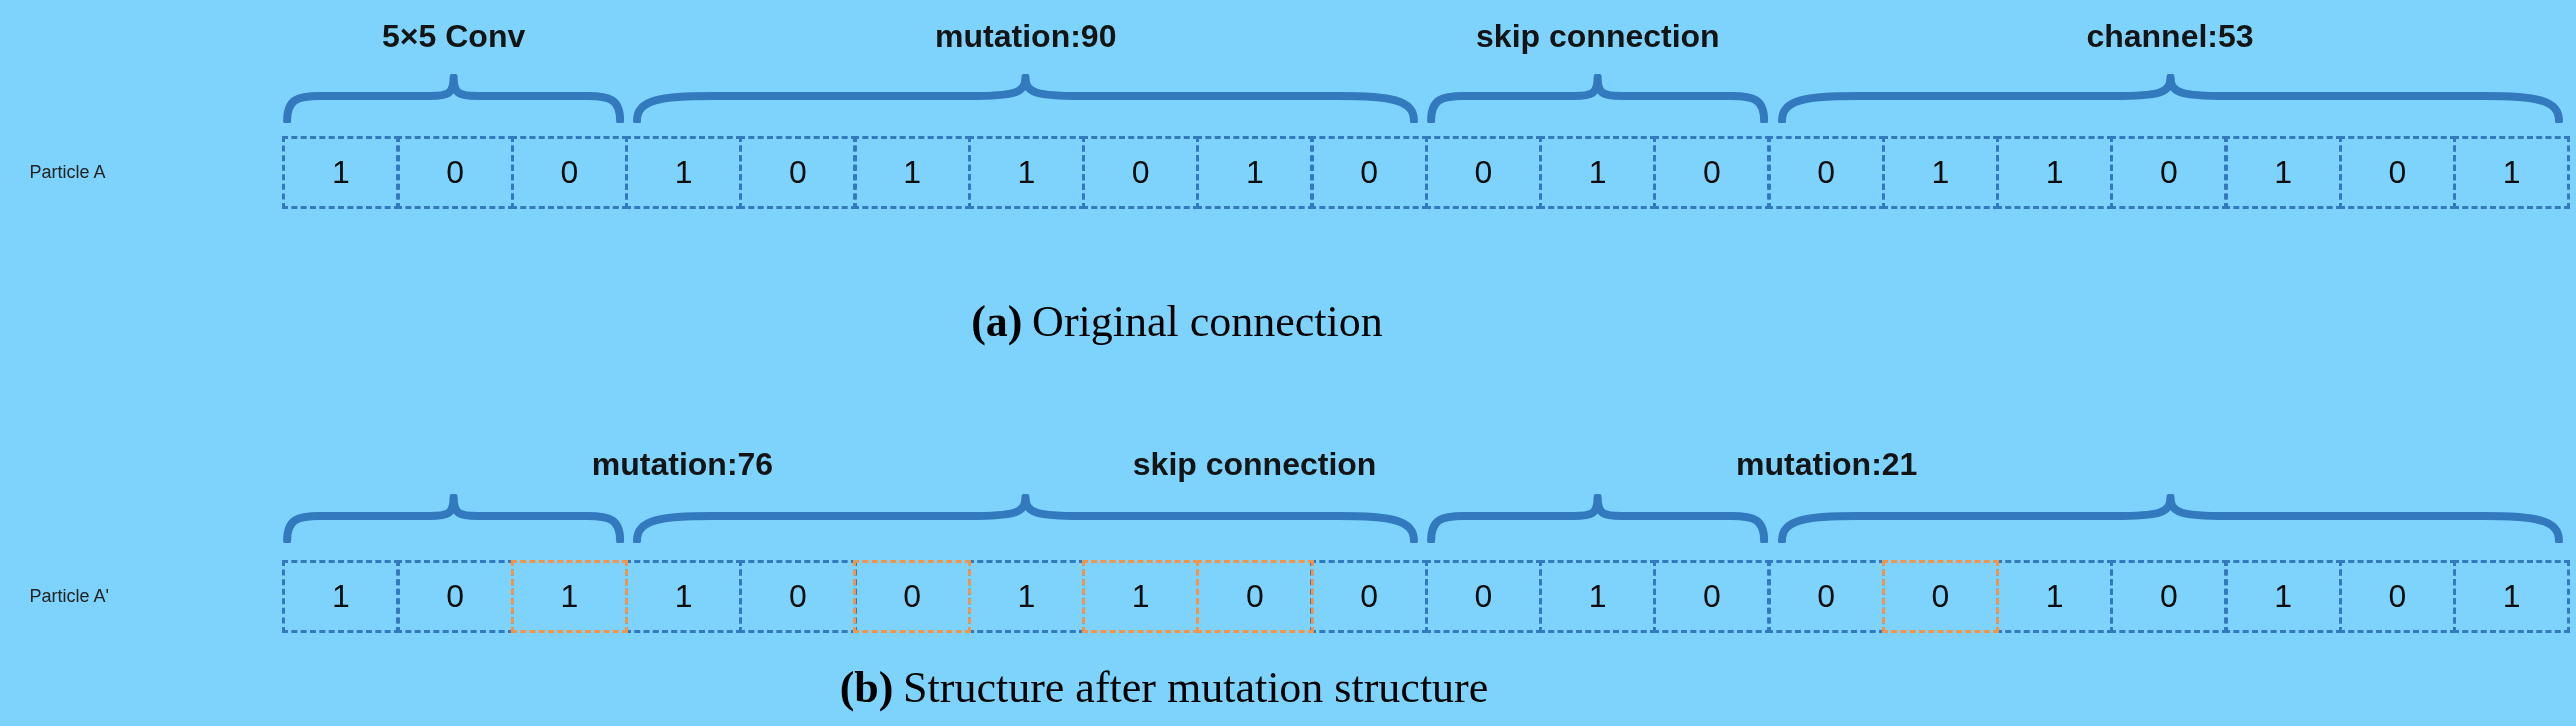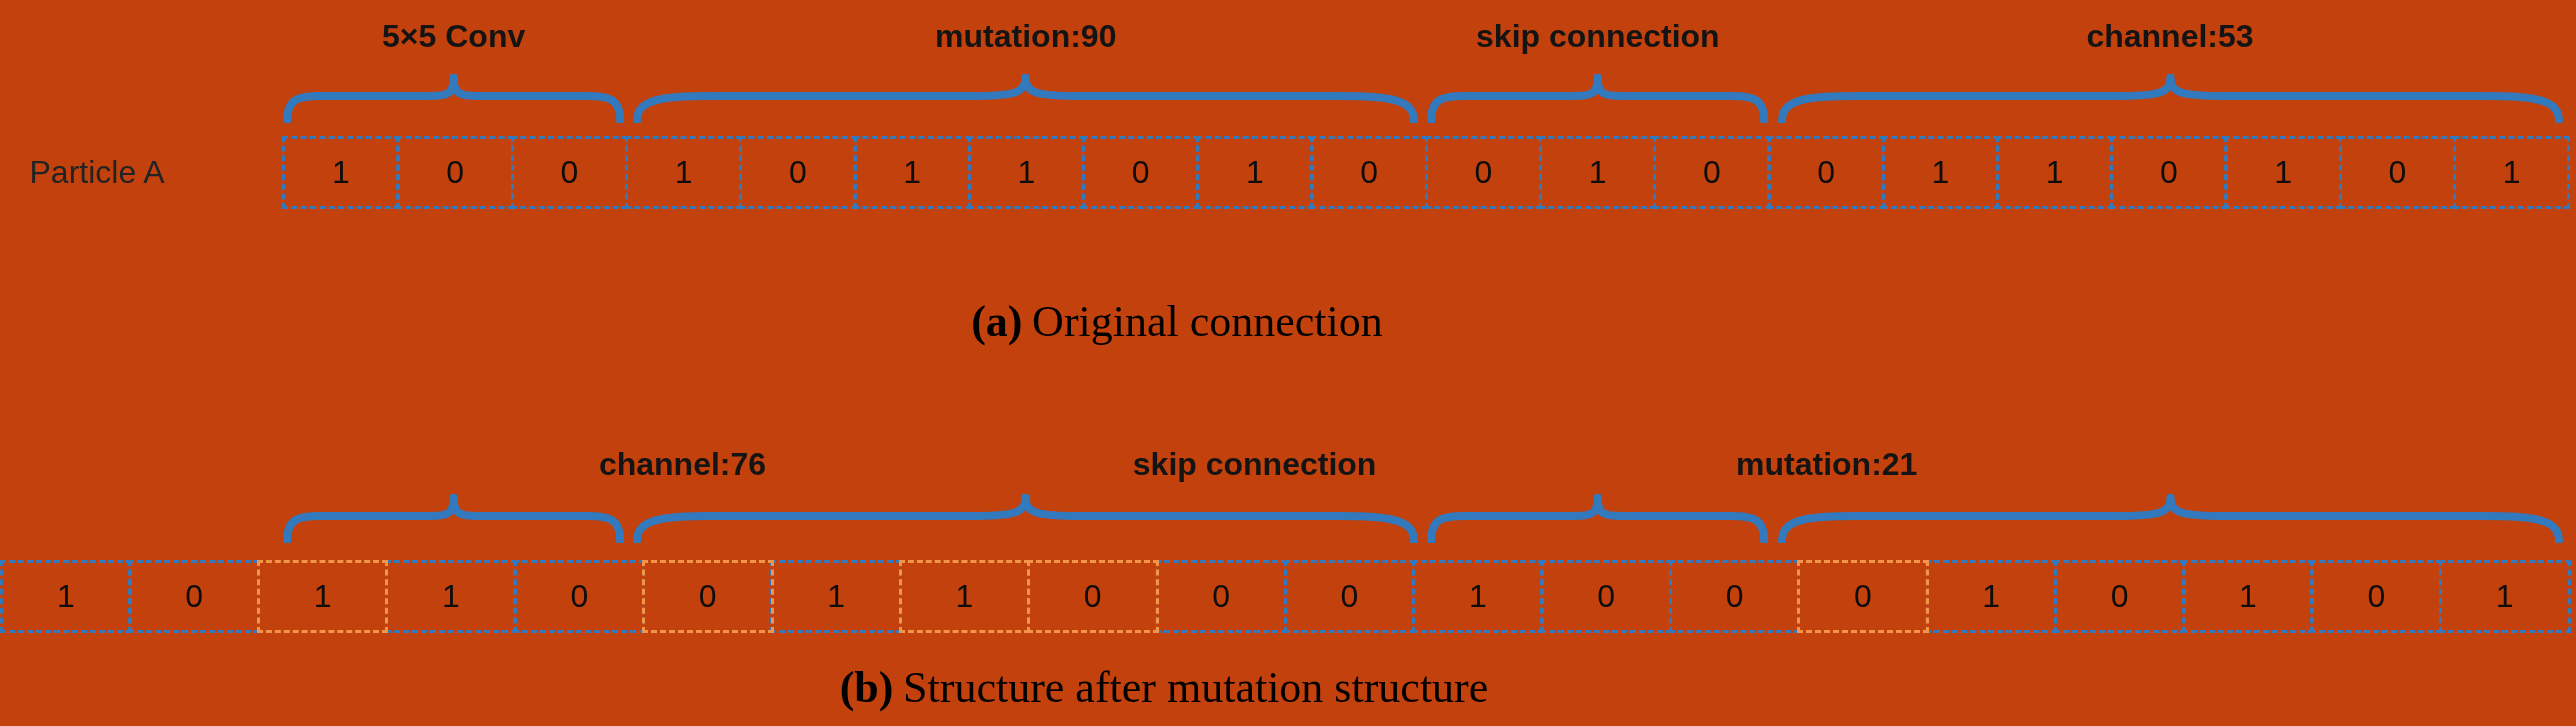"5×5 Conv" #fig { background: #c2410c -> #7dd3fc }
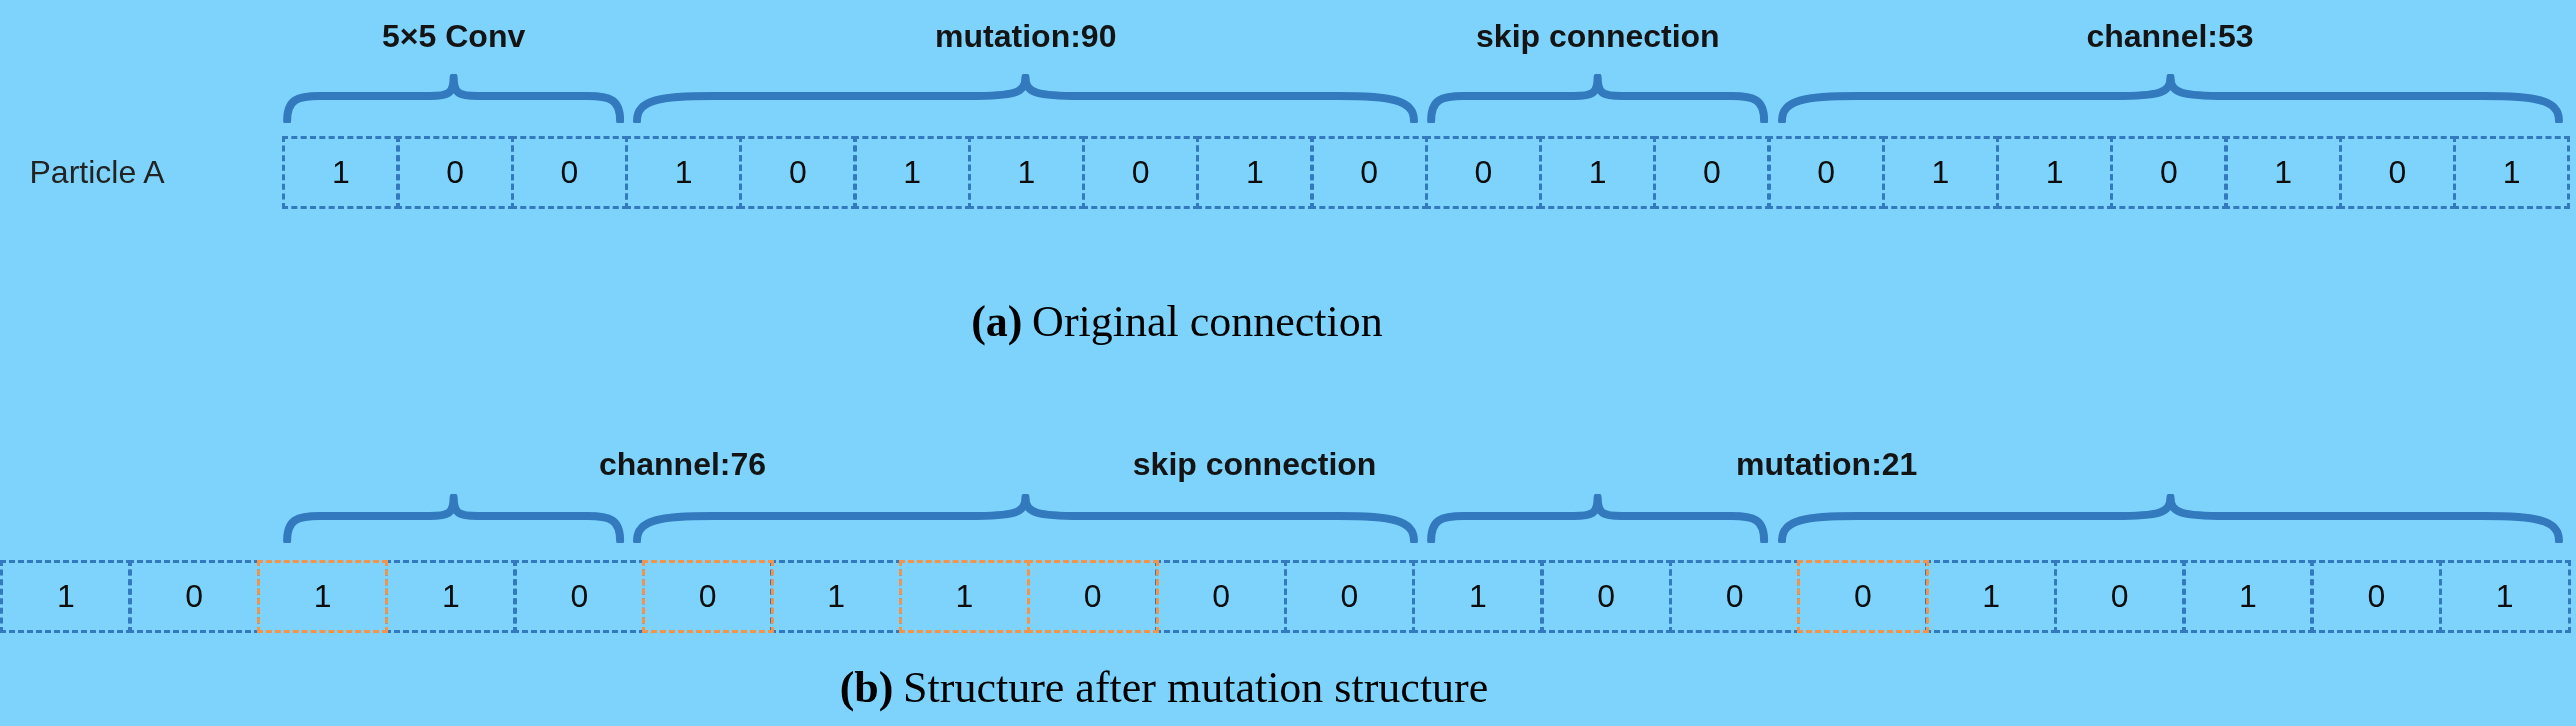"Particle A" .particle-label { font-size: 32px -> 18px }
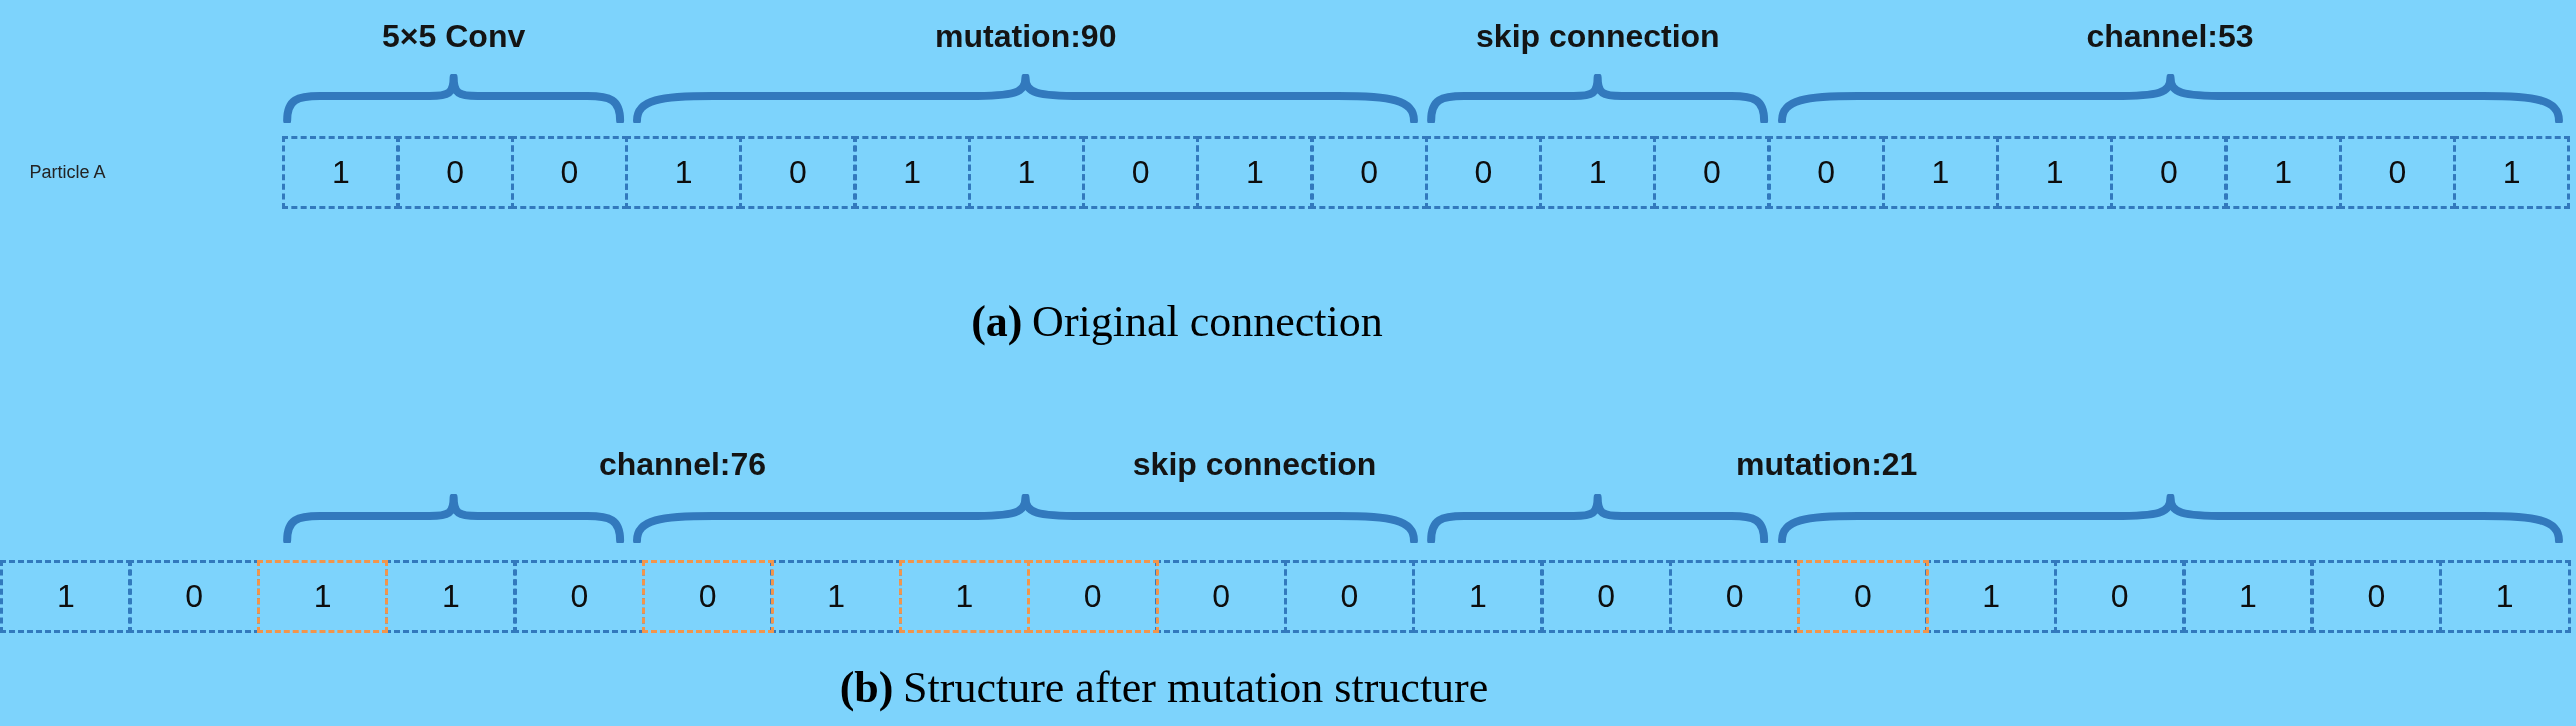"channel:76" div.seg-label { text: channel:76 -> mutation:76 }
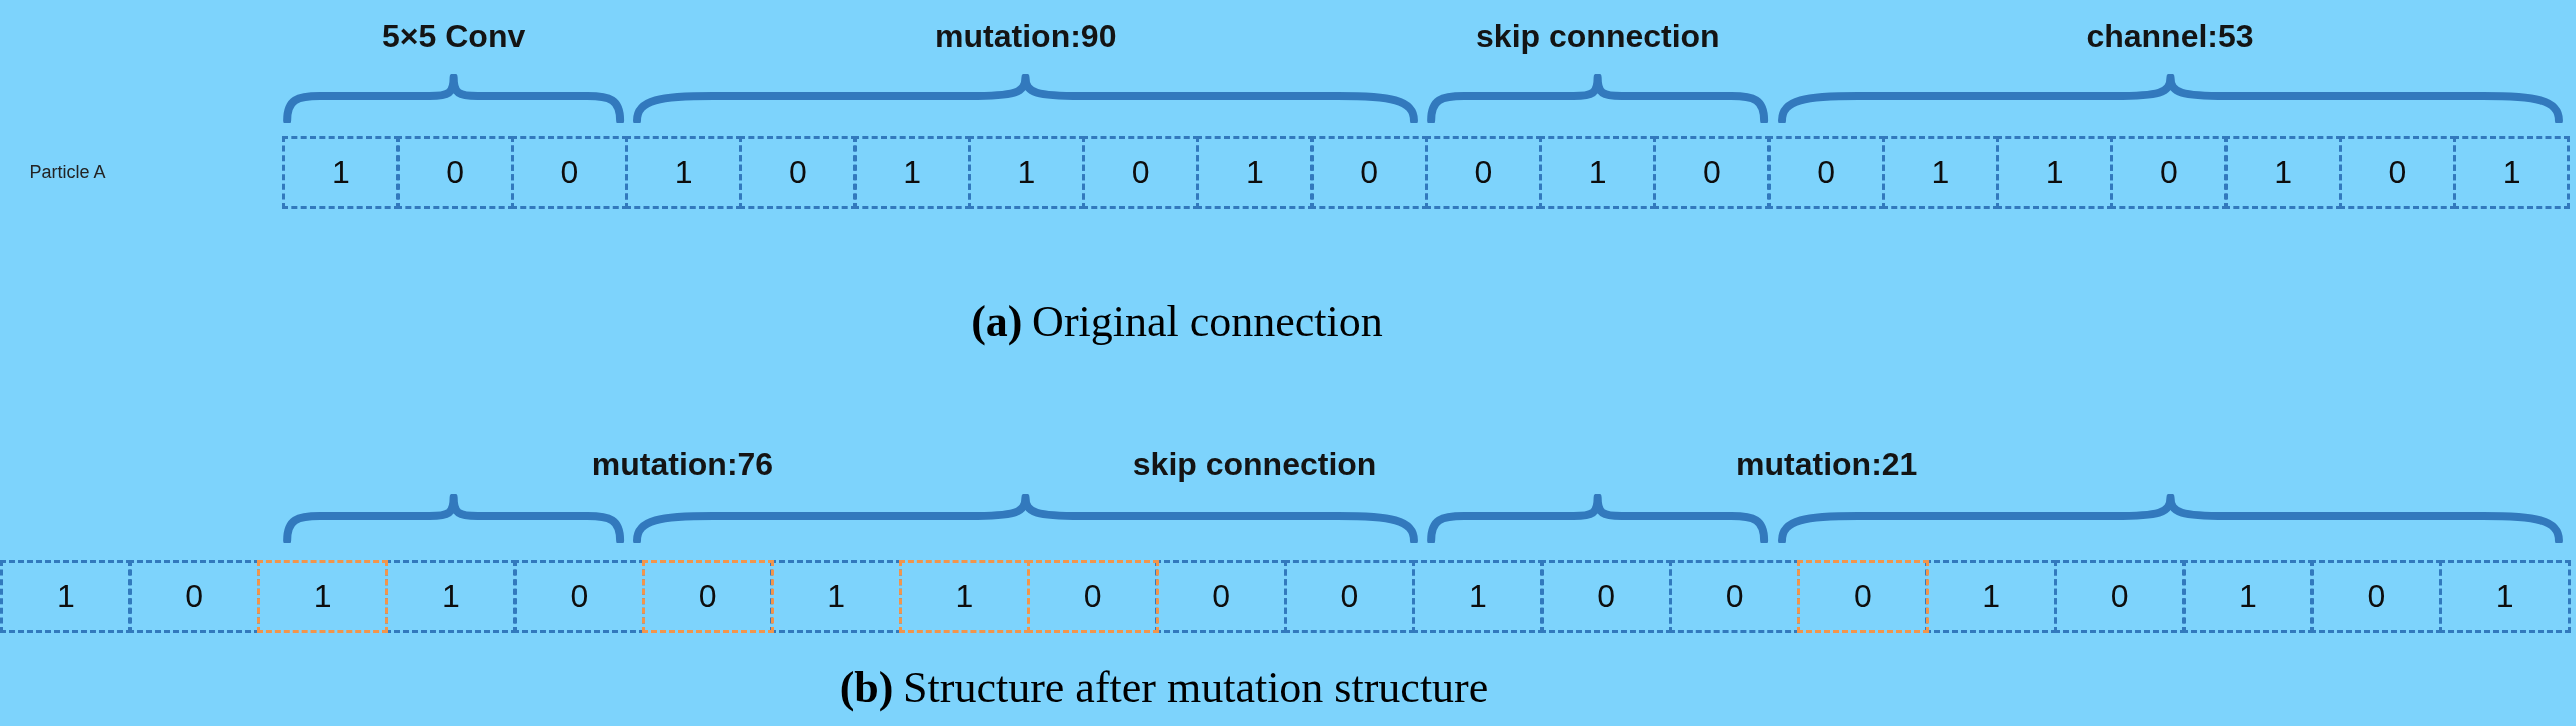"Particle A'" div.gutter { html: none -> <div> <span>Particle A'</span> </div> }
